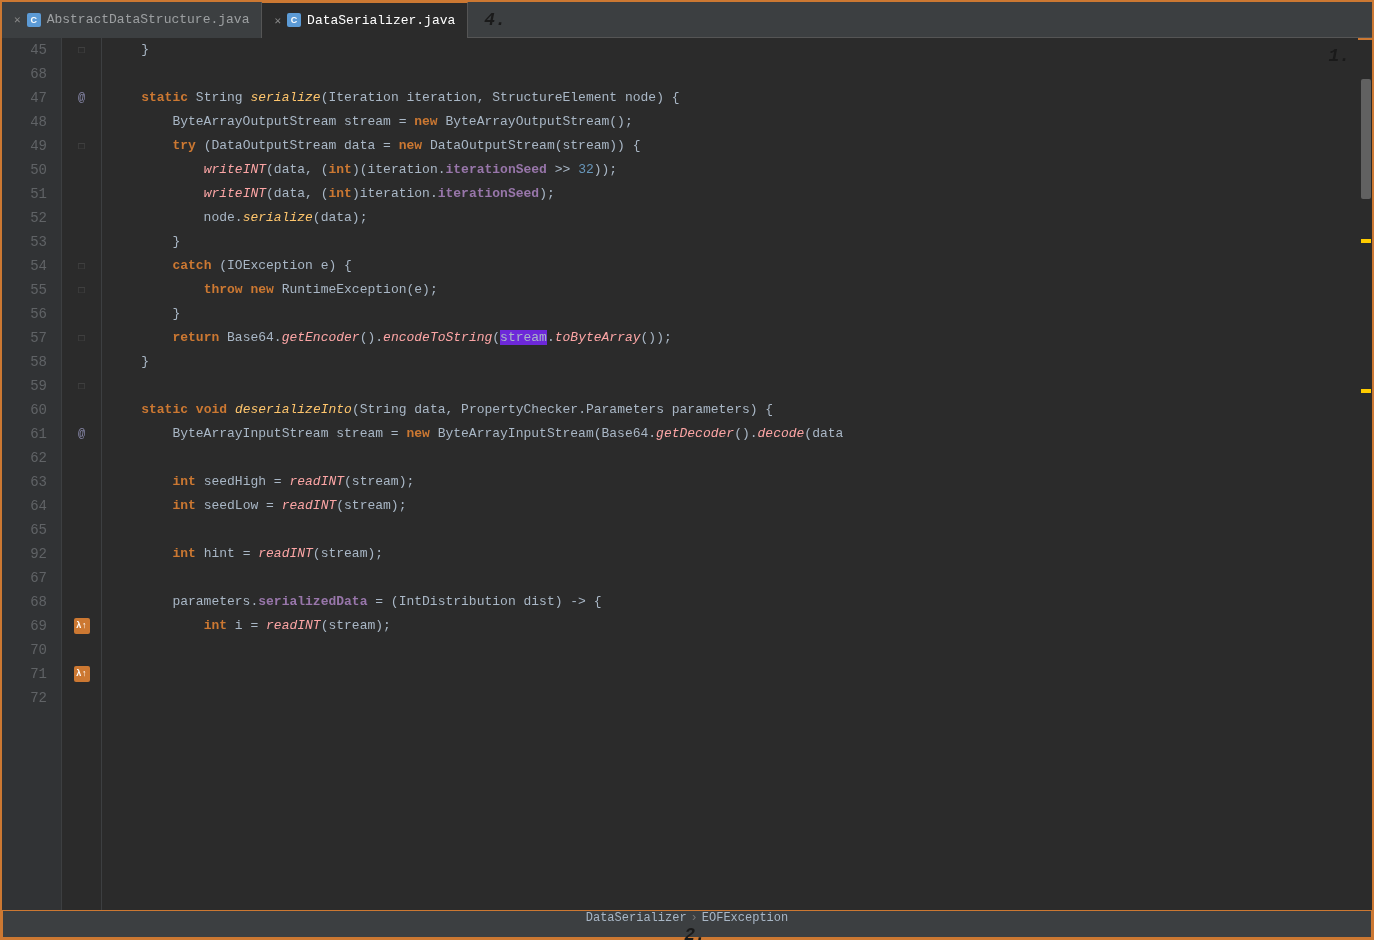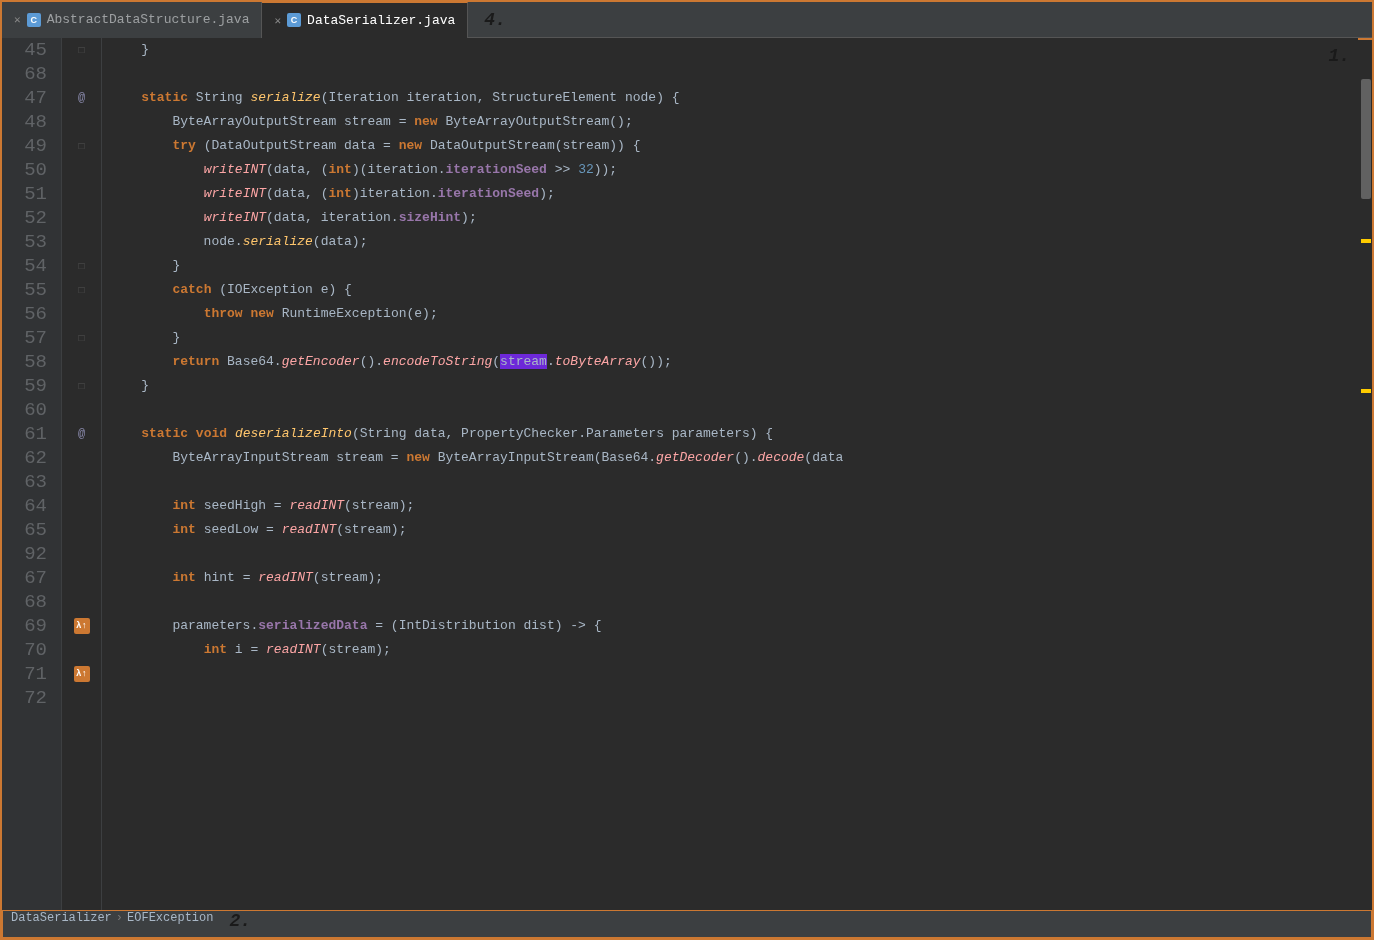"45" .line-num { font-size: 19px -> 14px }
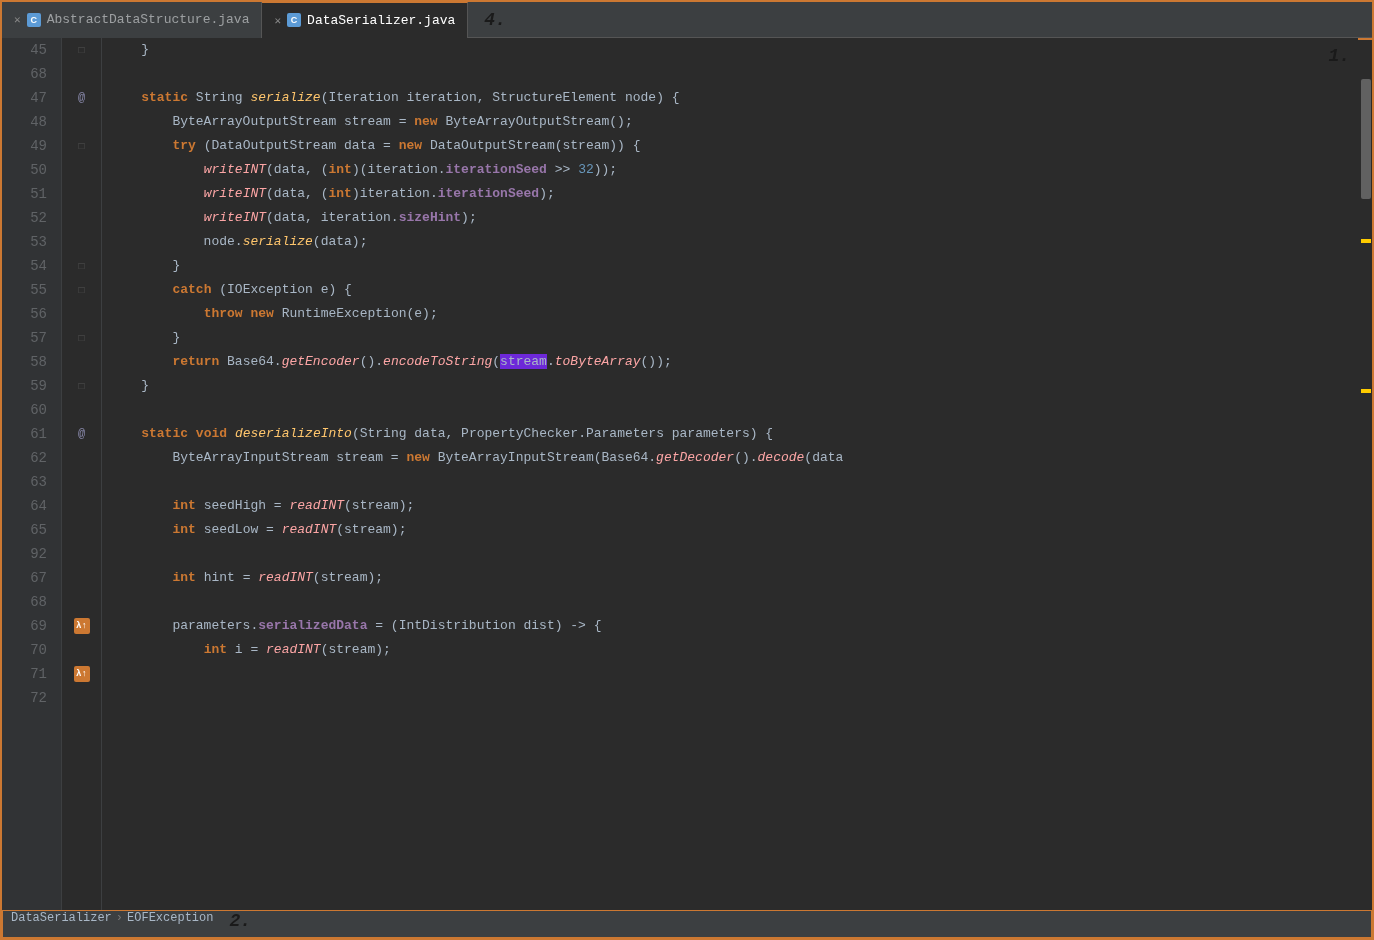"writeINT(data, iteration.sizeHint);" div.code-line { html: <div><span> </span><span>writeINT</span><span>(data, iteration.</span><span>sizeHint</span><span>);</span></div> -> none }
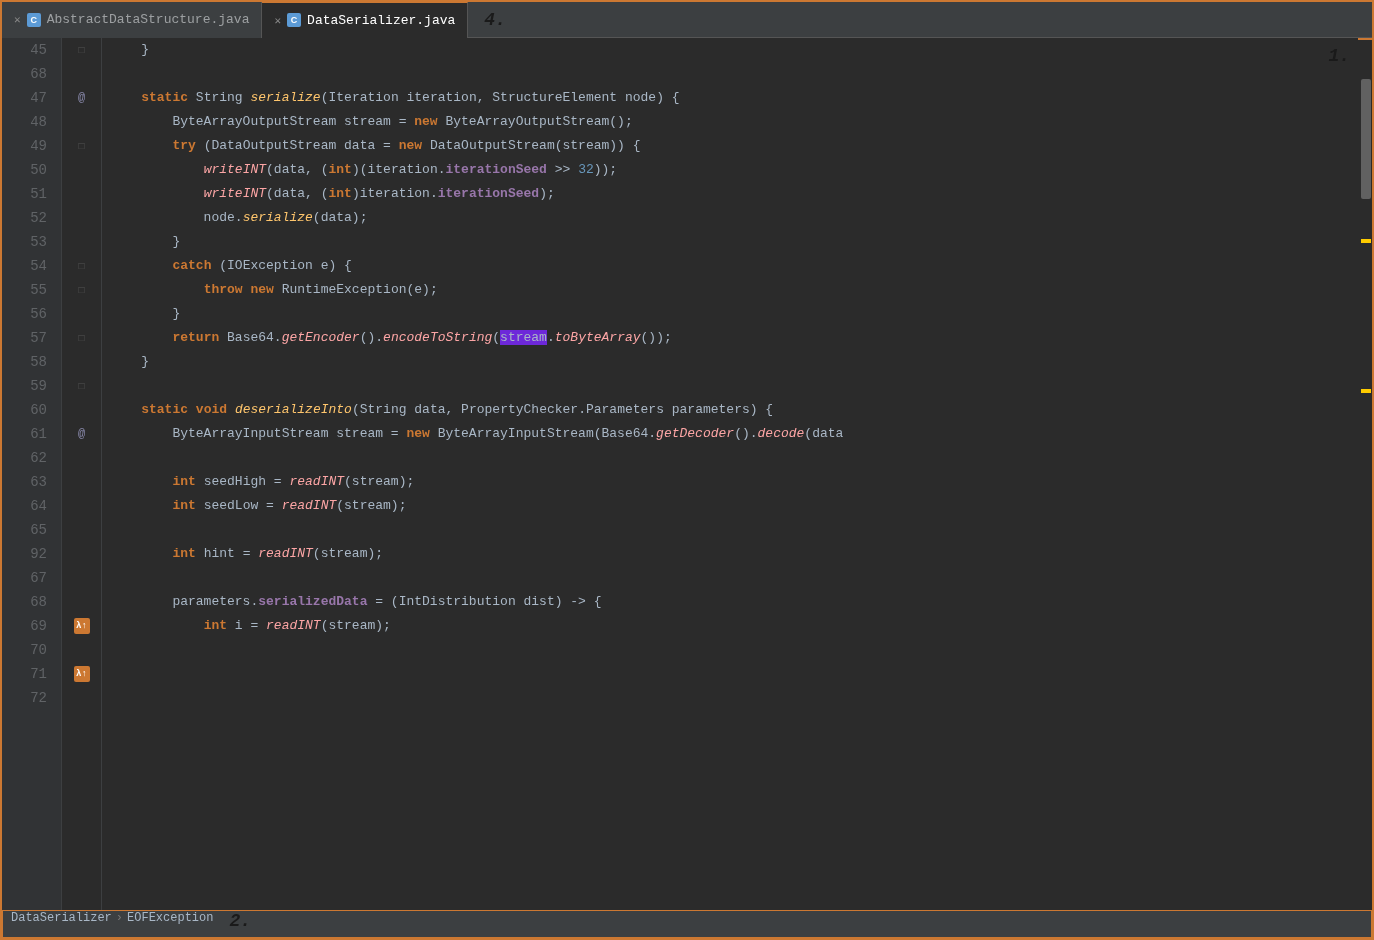"DataSerializer" .status-bar { align-items: flex-start -> center; flex-direction: none -> column }
